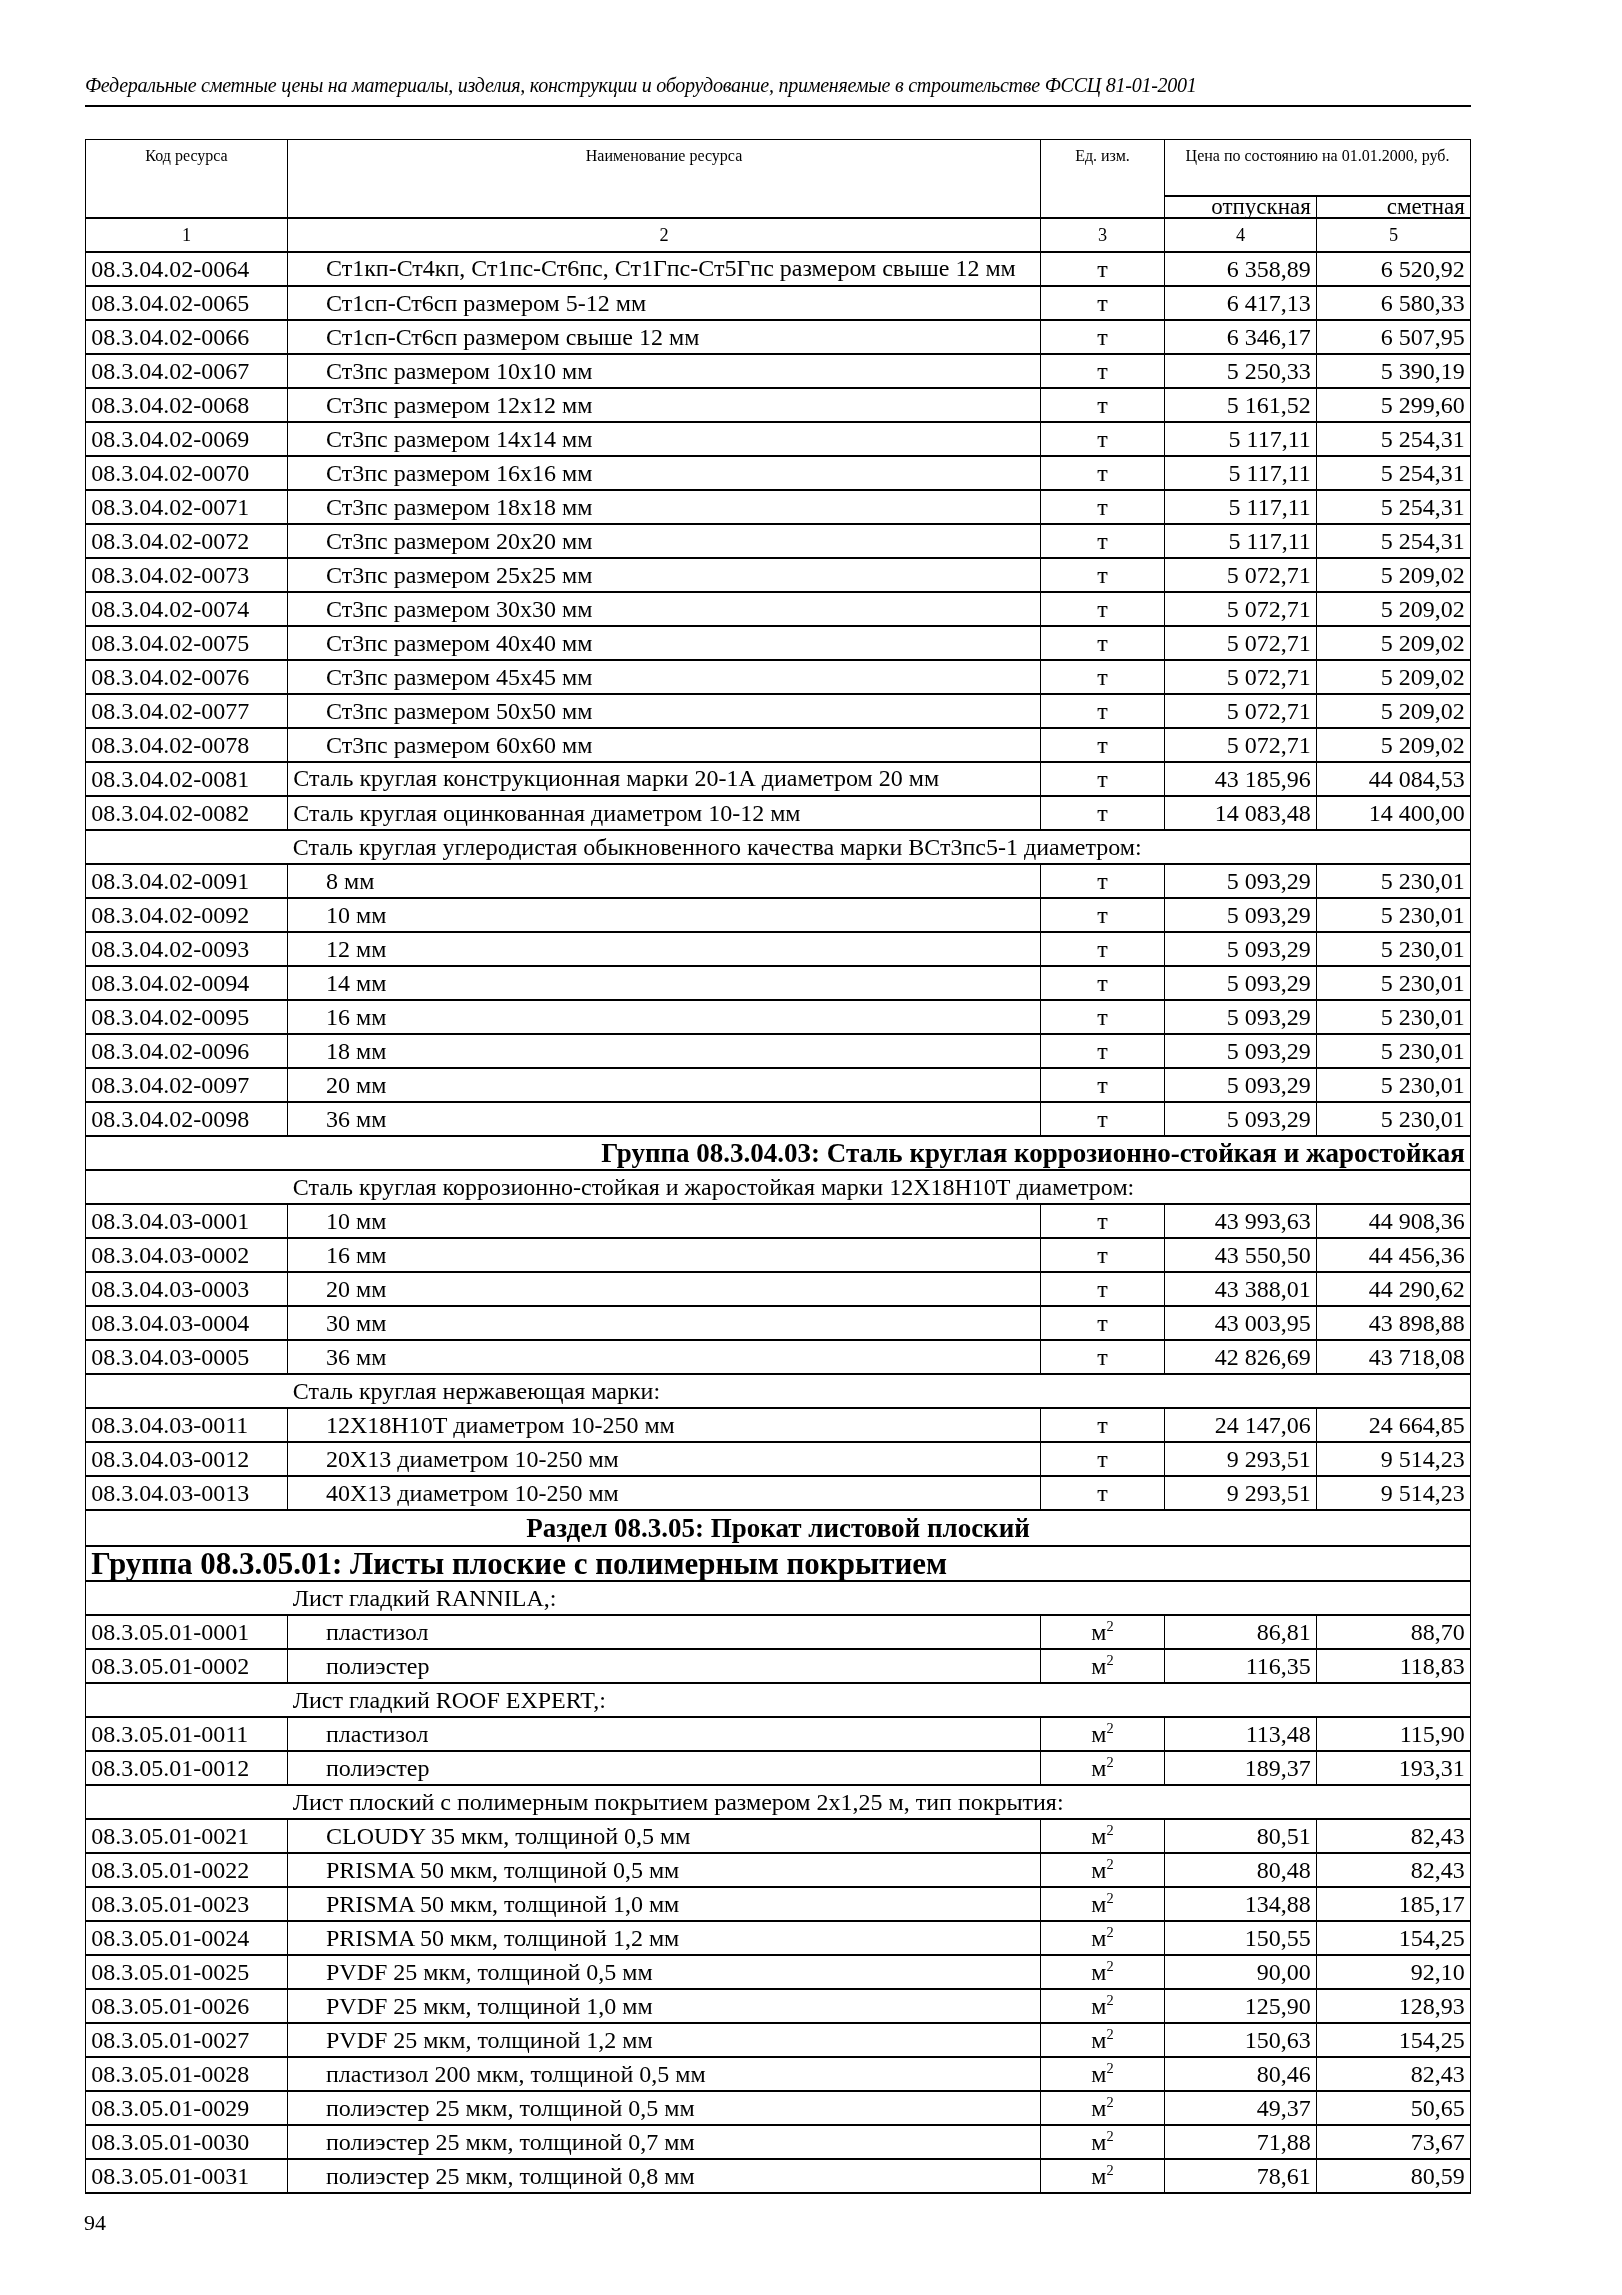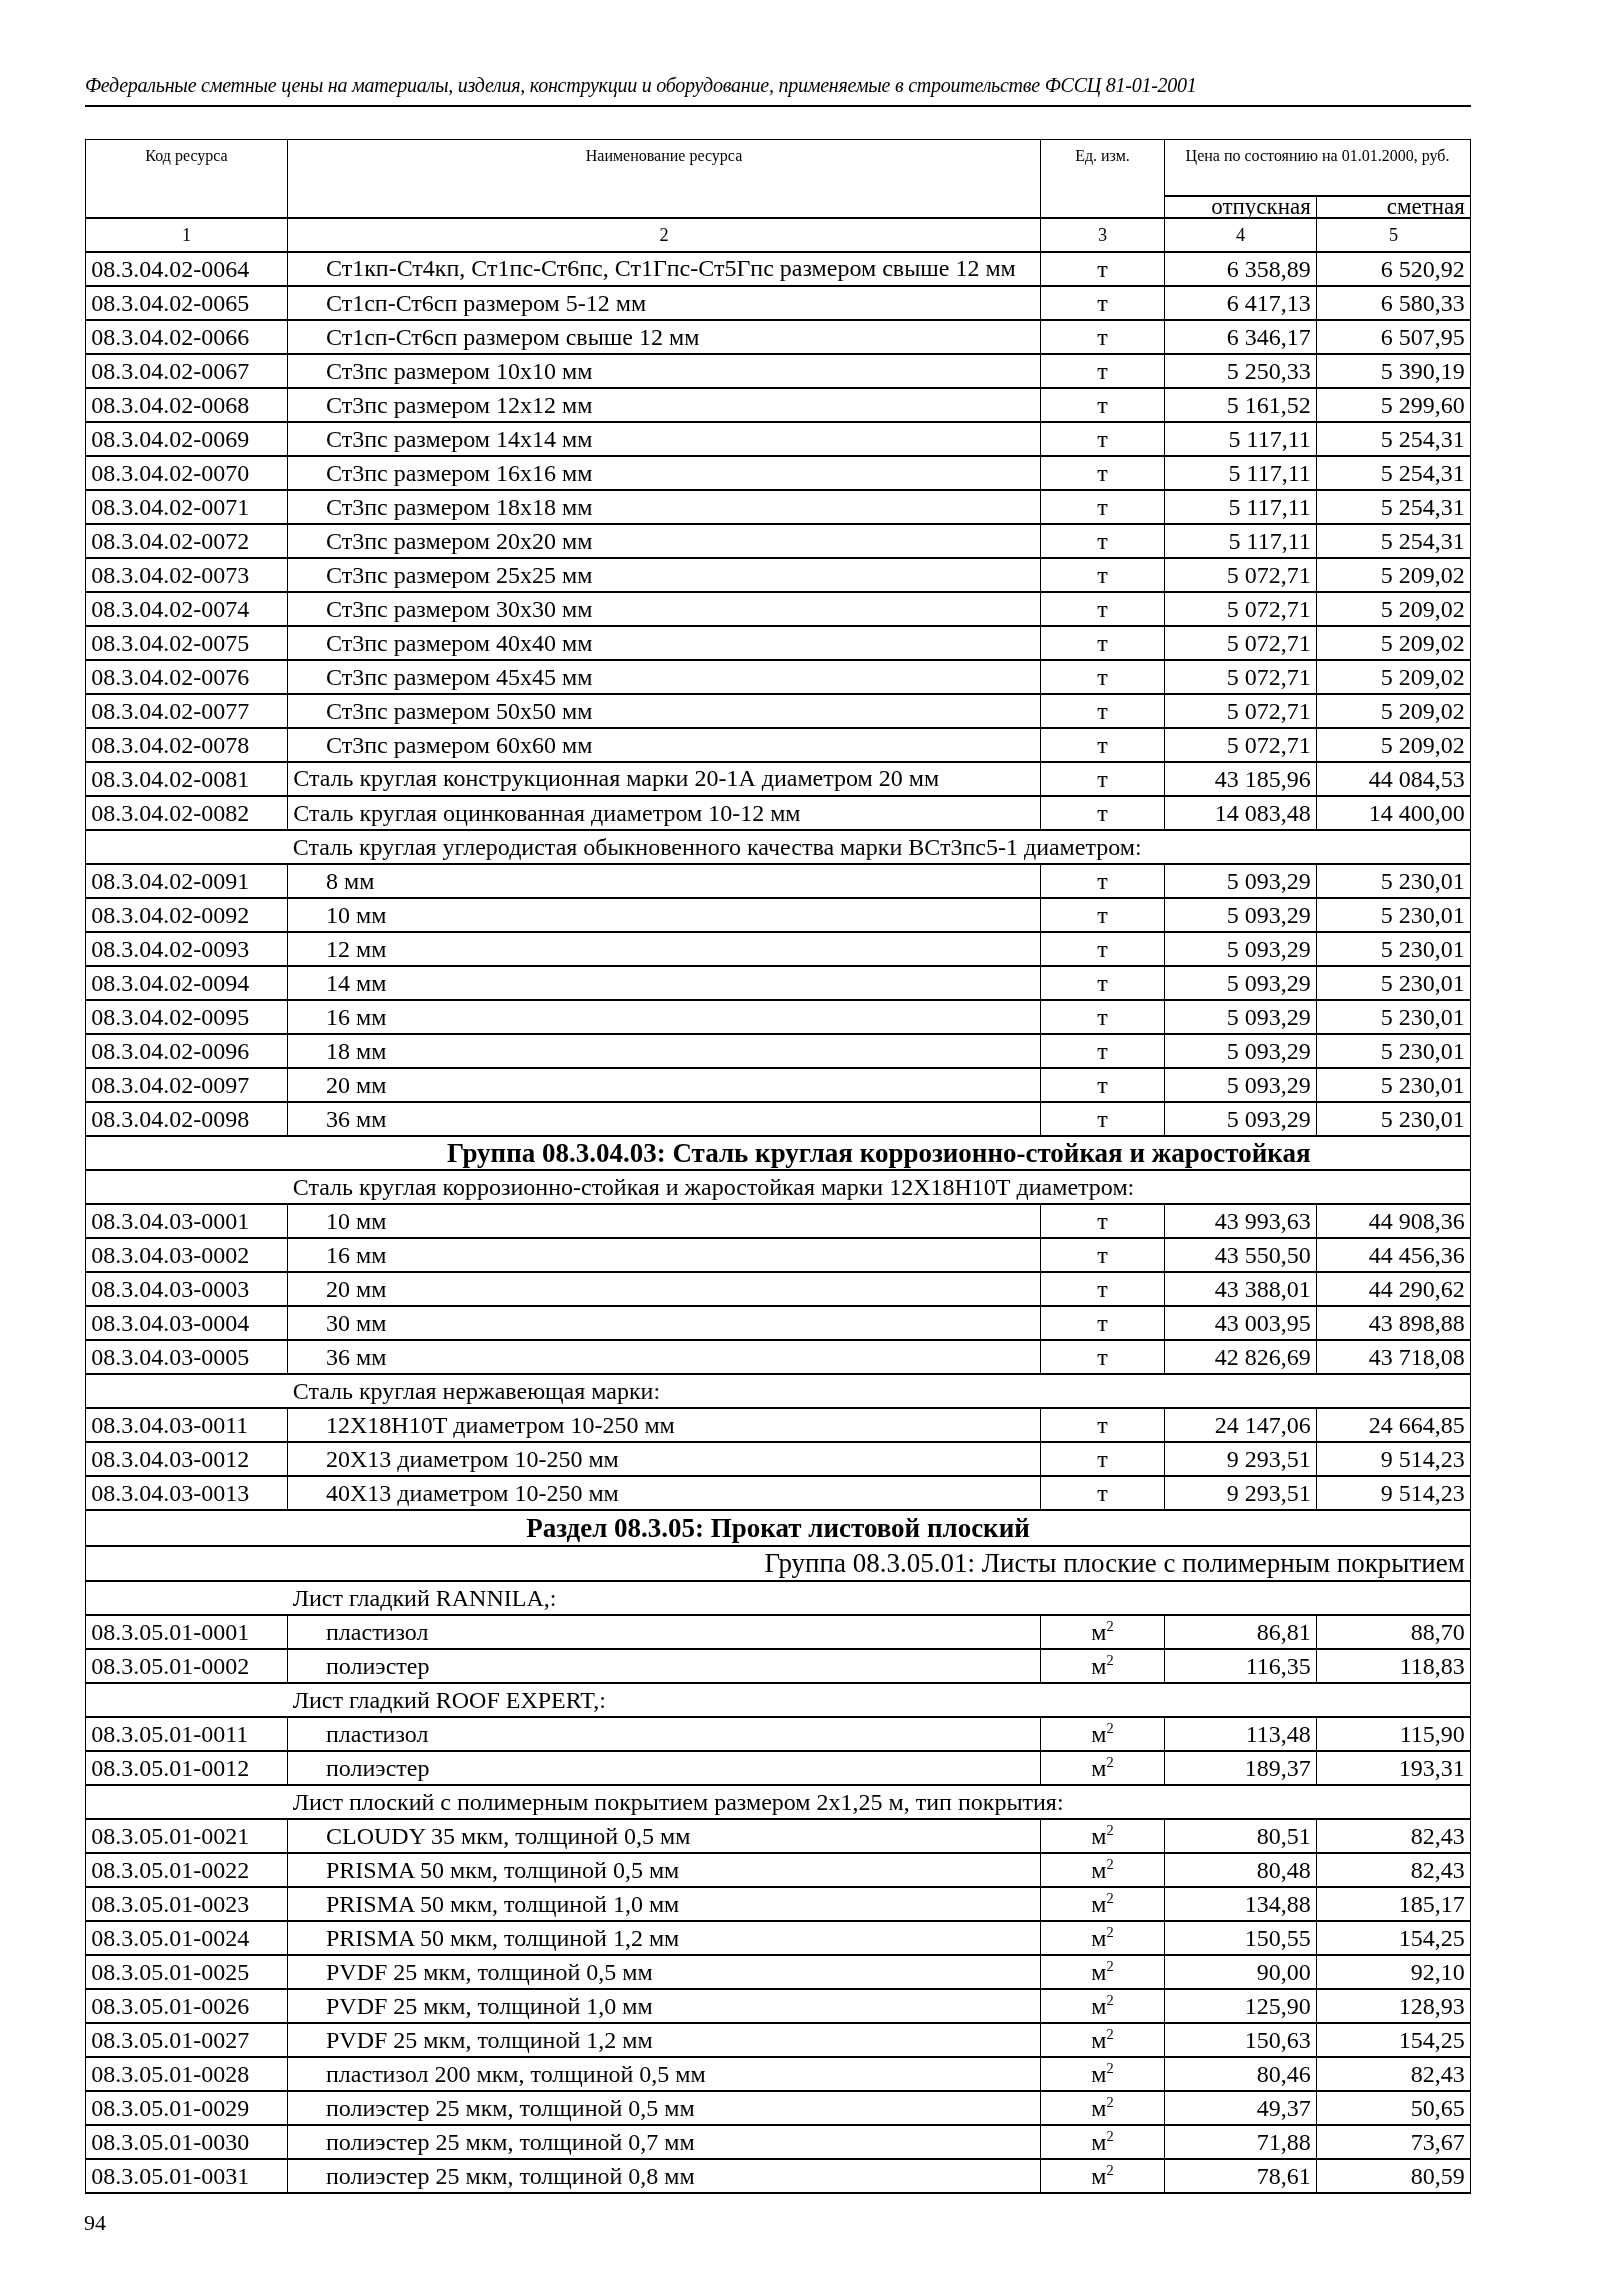"Группа 08.3.04.03: Сталь круглая" tr.group td { text-align: center -> right }
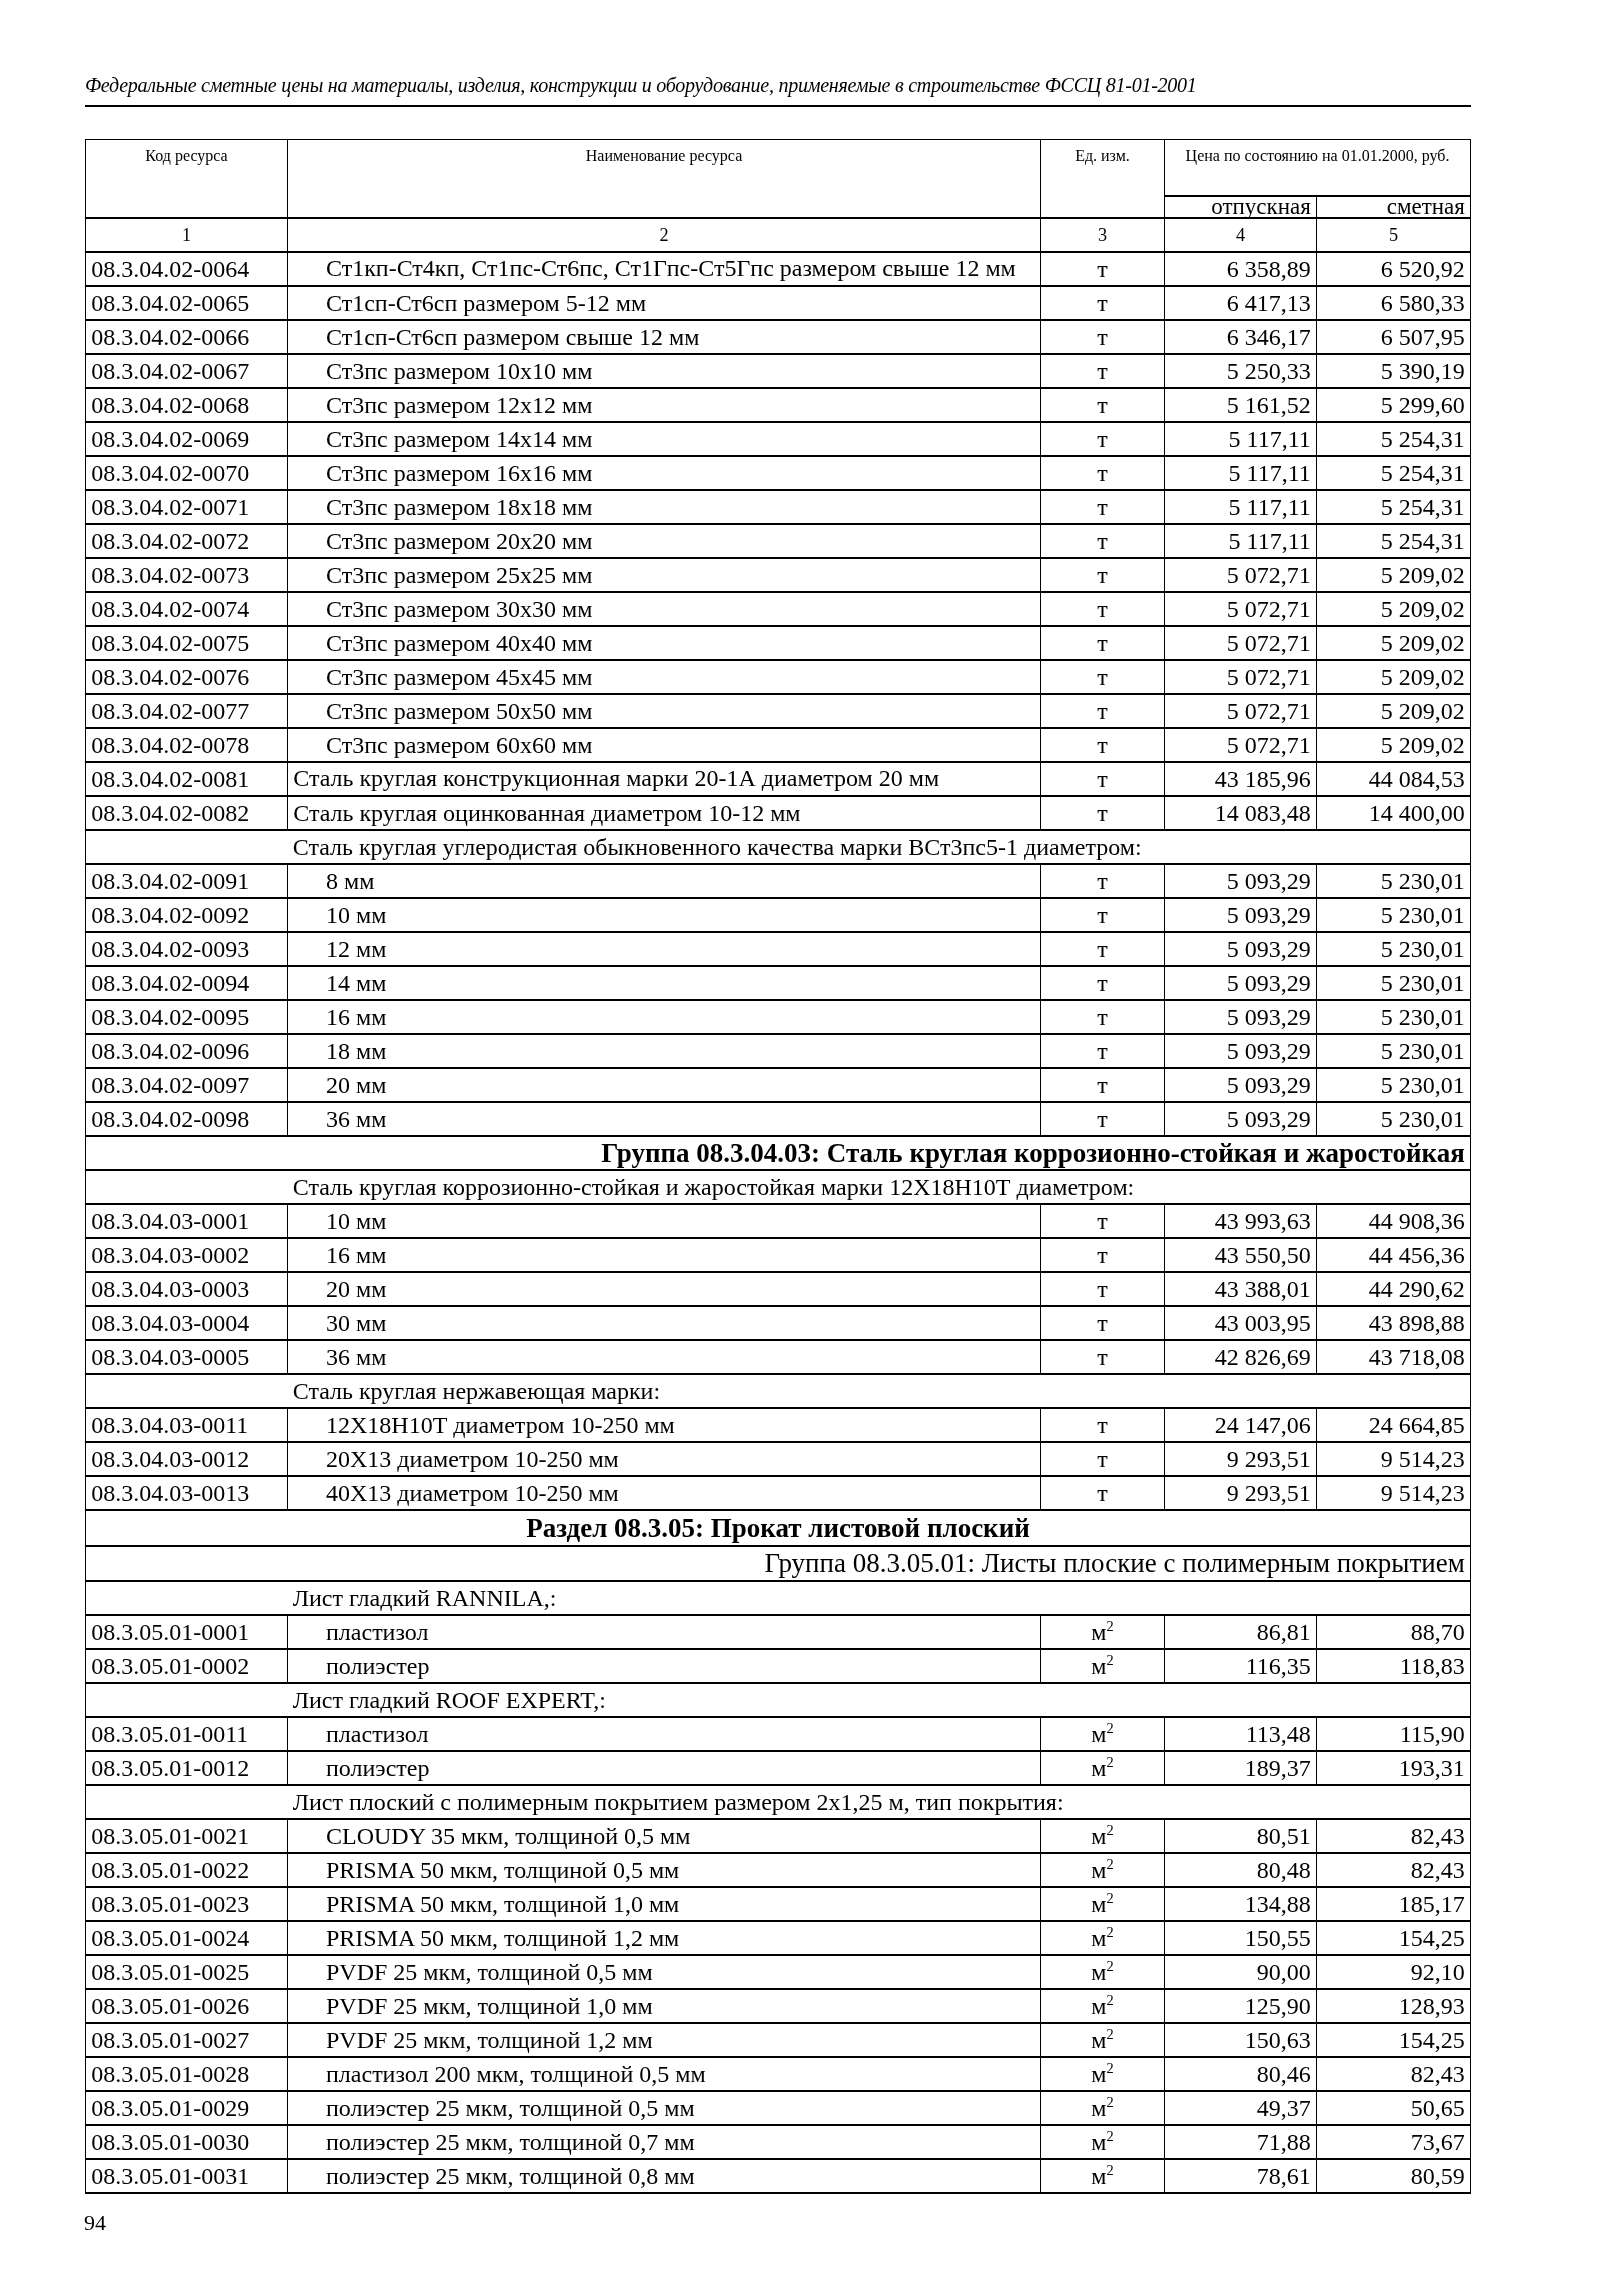"Группа 08.3.05.01: Листы плоские с" tr.group2 td { font-size: 27px -> 31px; font-weight: normal -> bold; text-align: right -> left }
